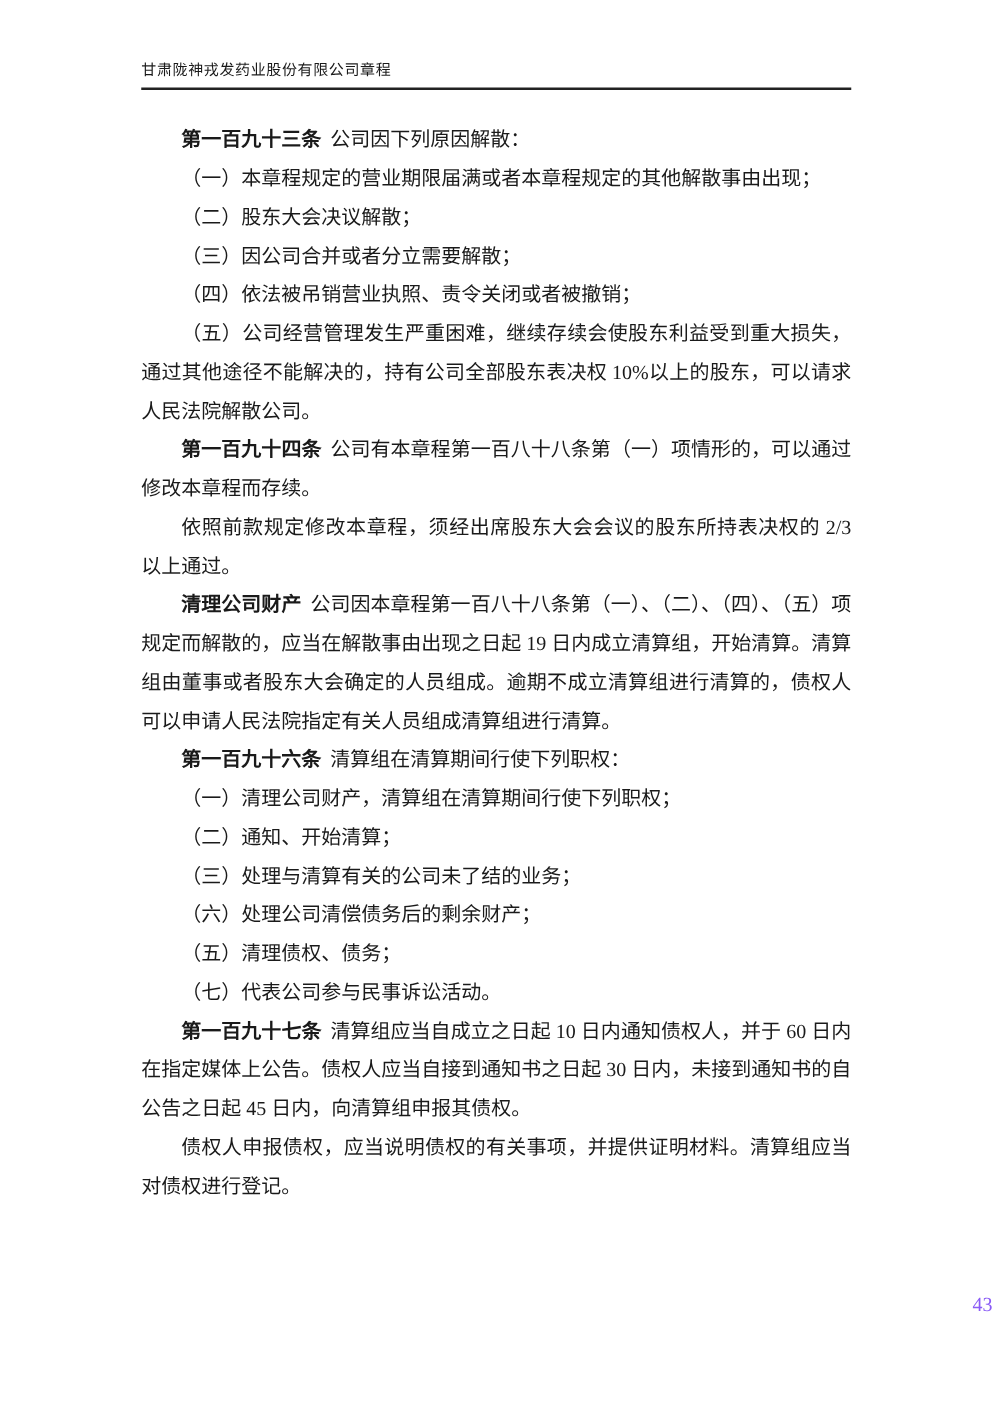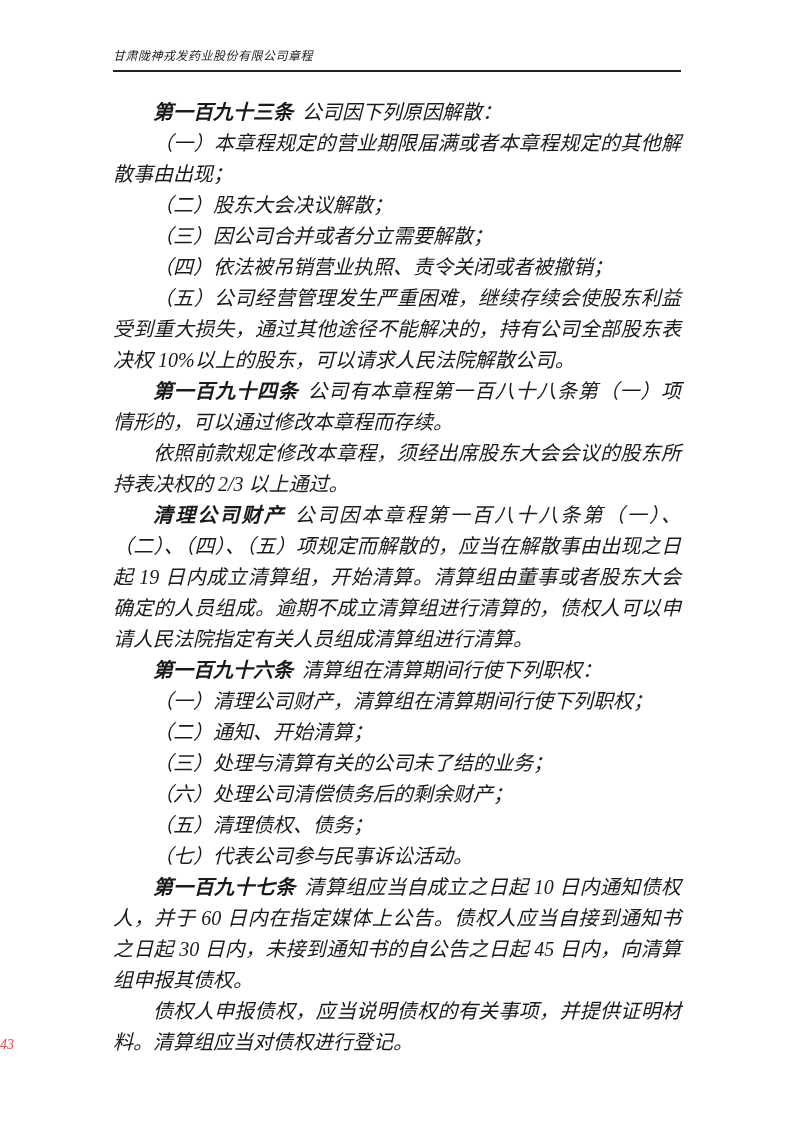"甘肃陇神戎发药业股份有限公司章程" .page { font-style: italic -> none }
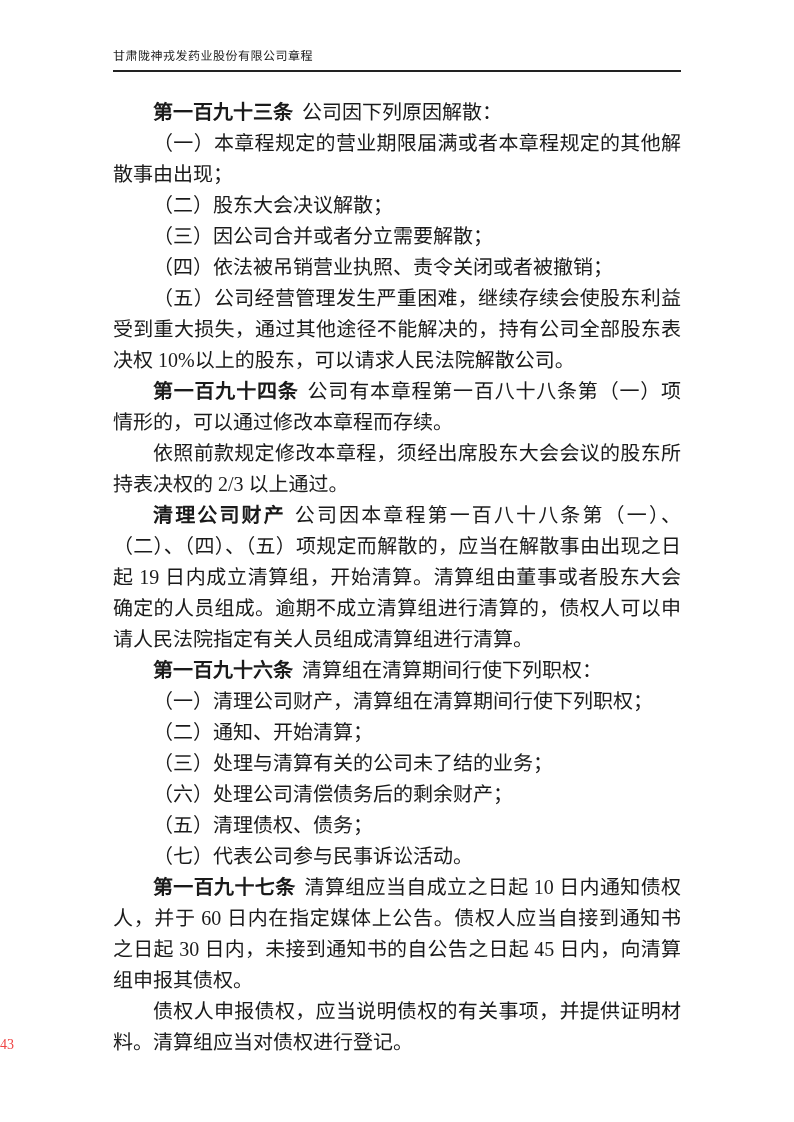"第一百九十三条 公司因下列原因解散：" .content { font-size: 20px -> 16px }
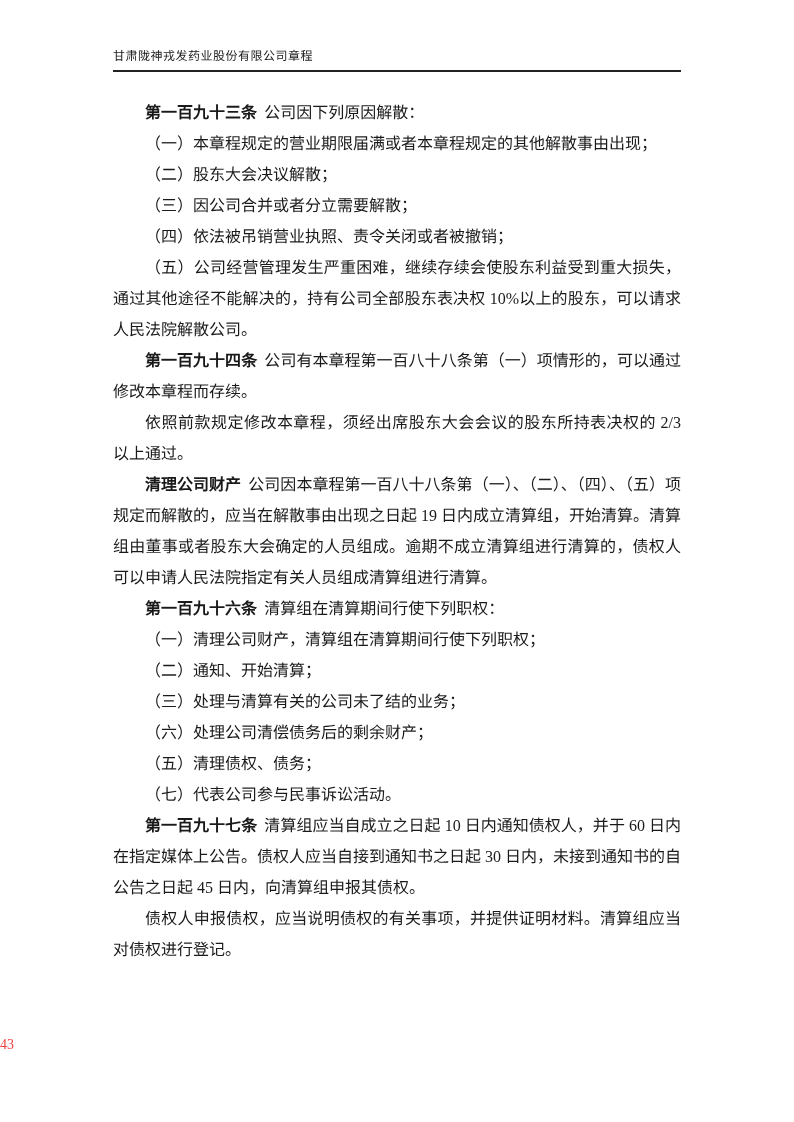"43" .page-footer { color: #ef4444 -> #8b5cf6; font-size: 14px -> 16px; text-align: left -> right }
